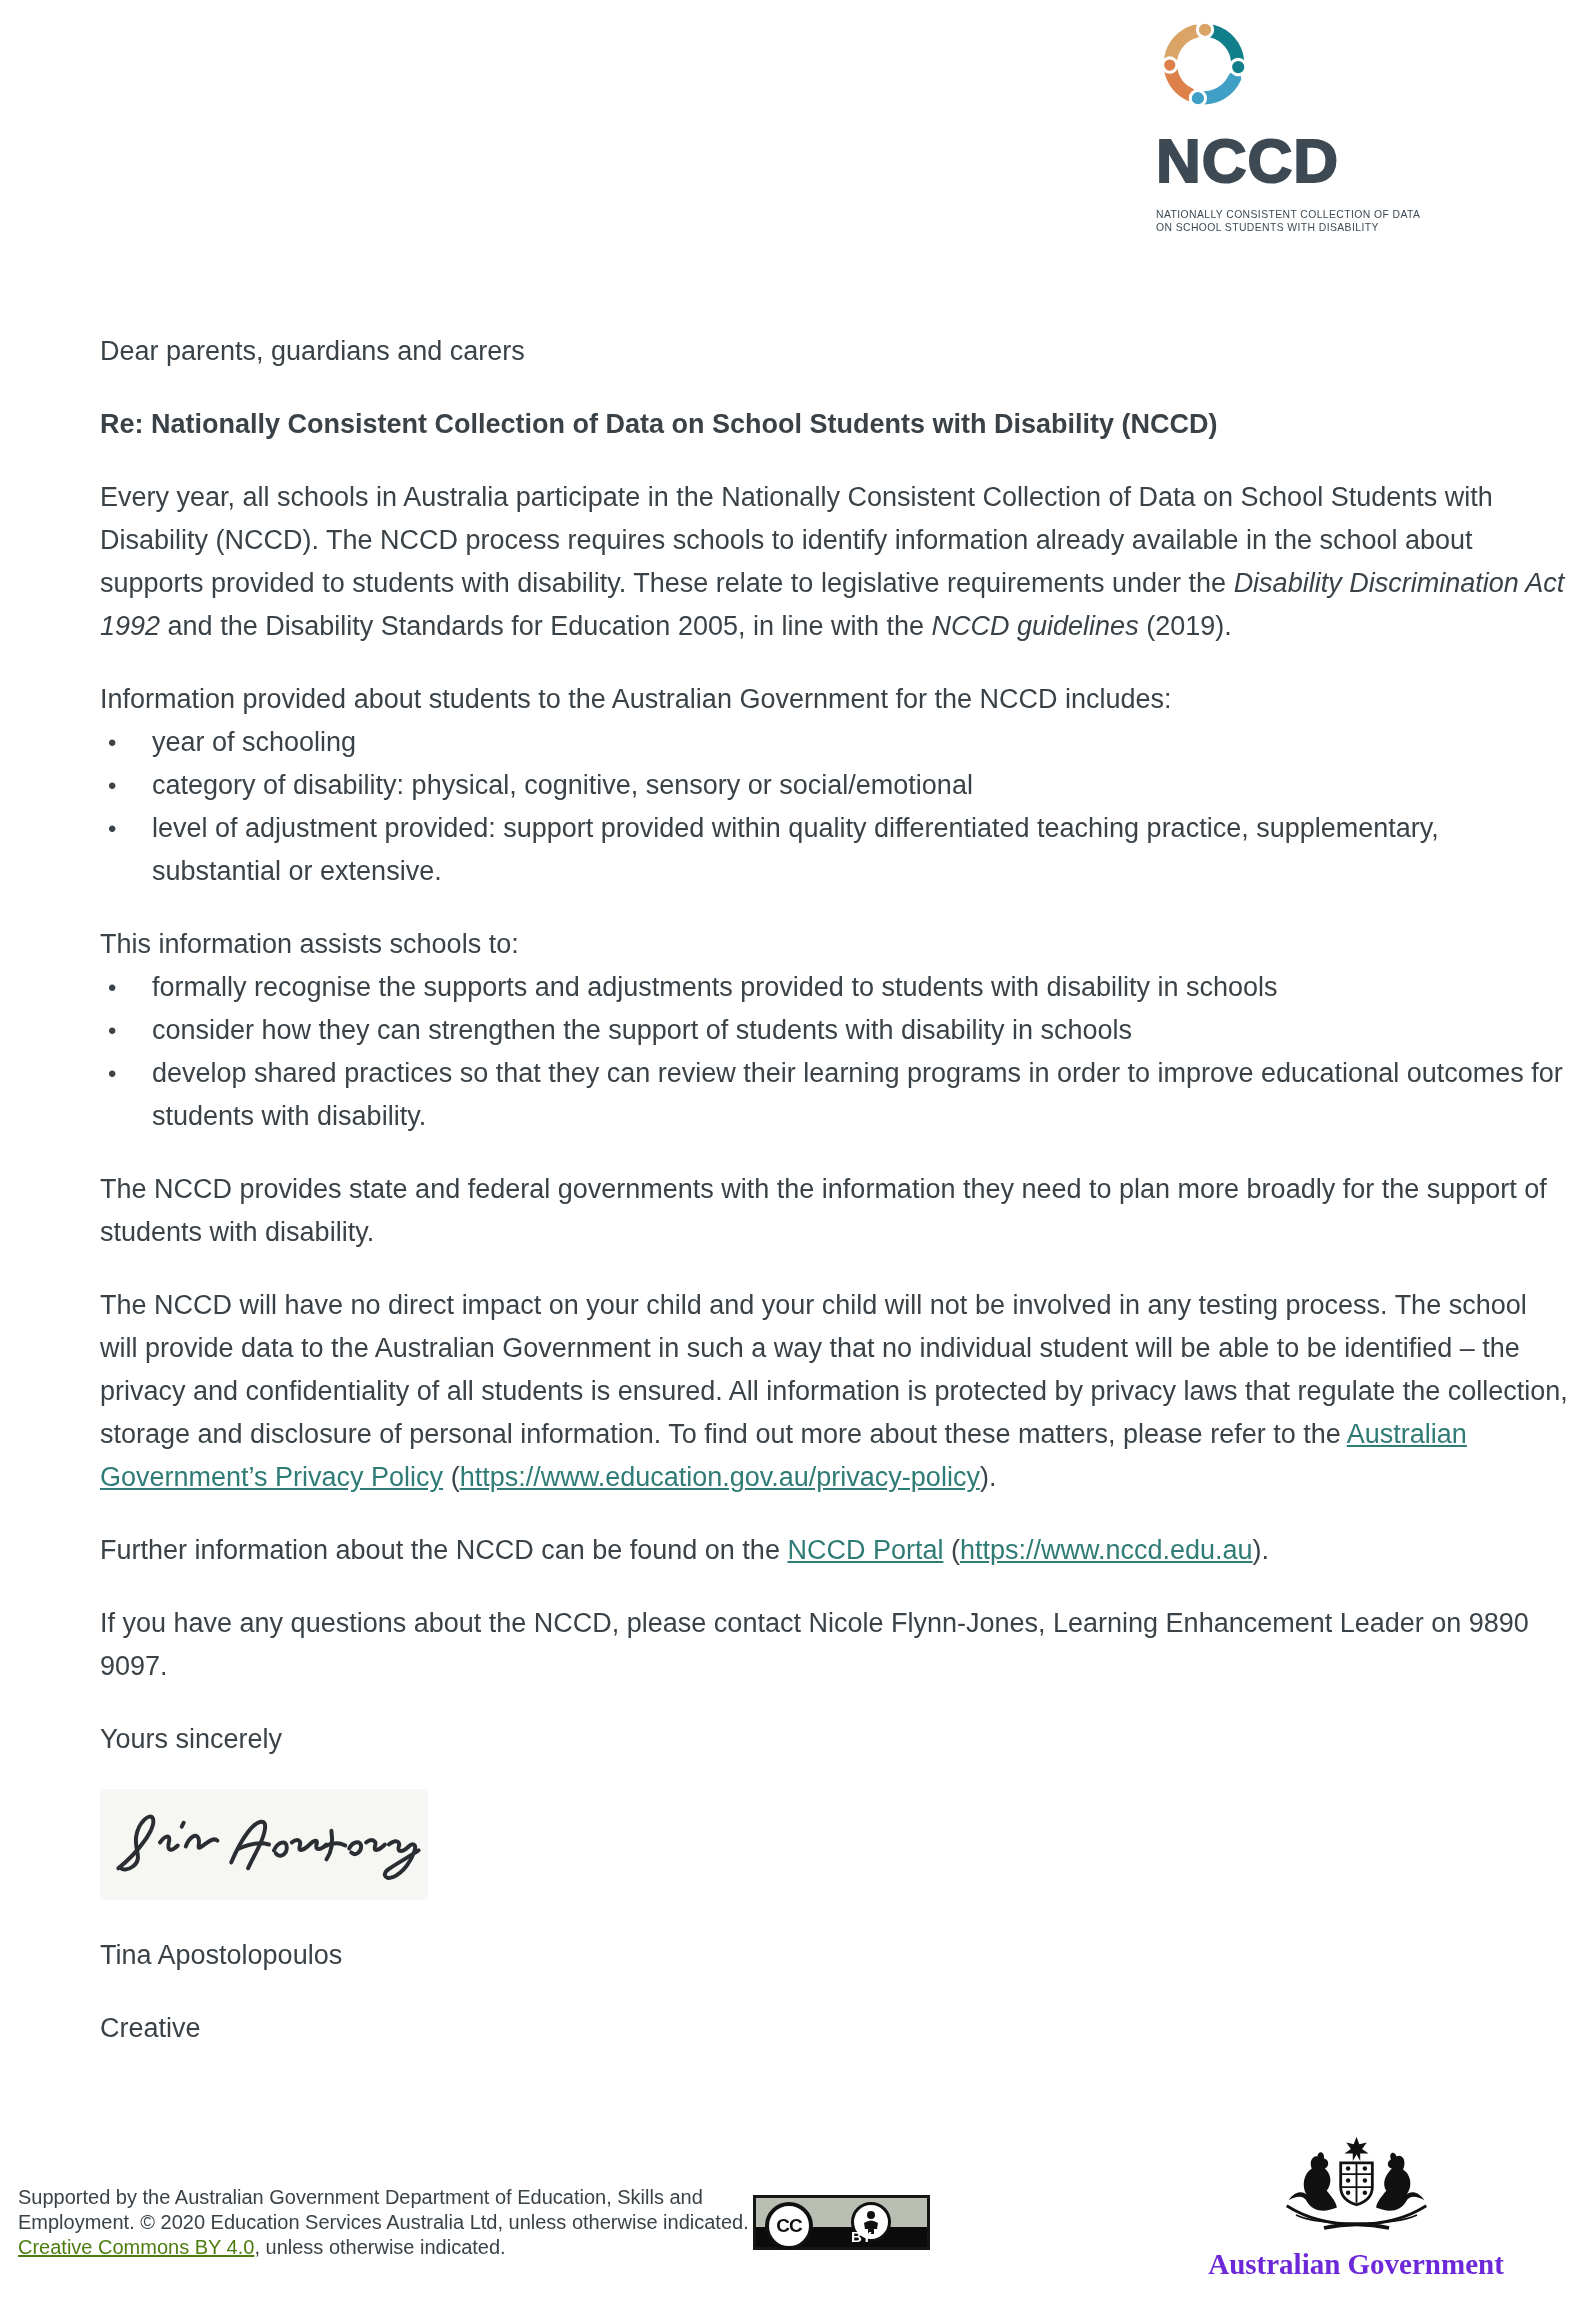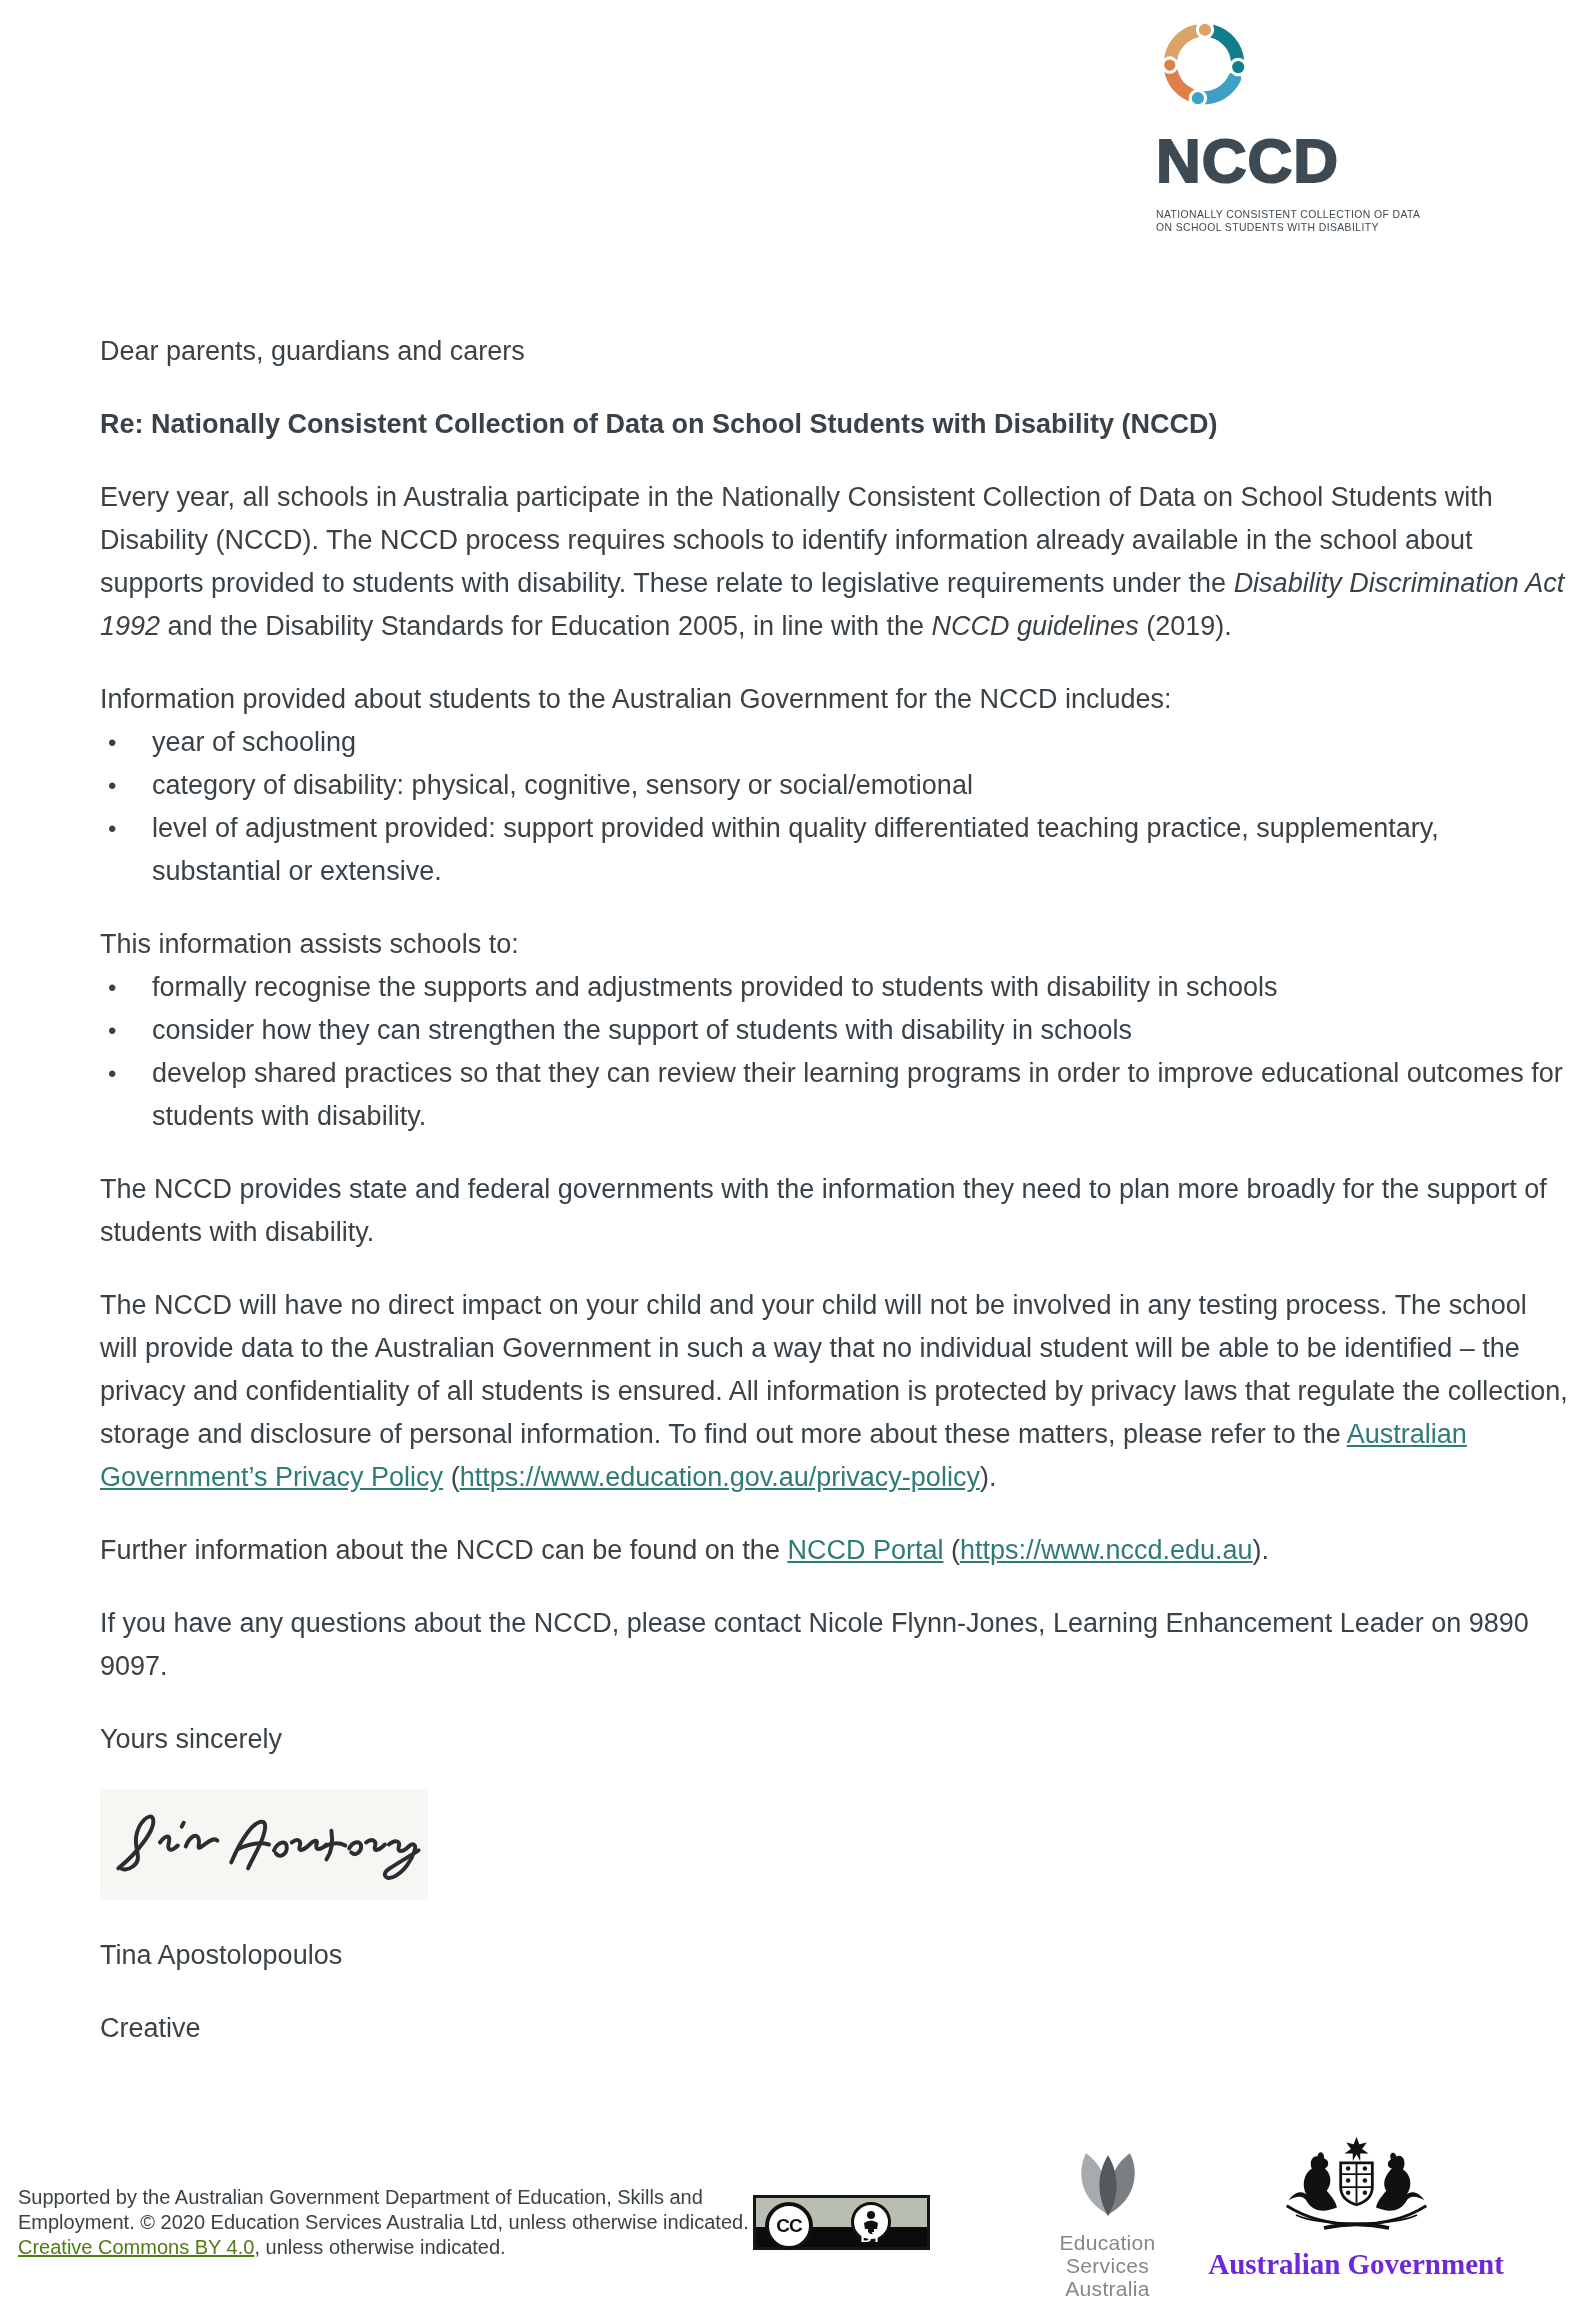"BY" .cc-by { text-align: center -> left }
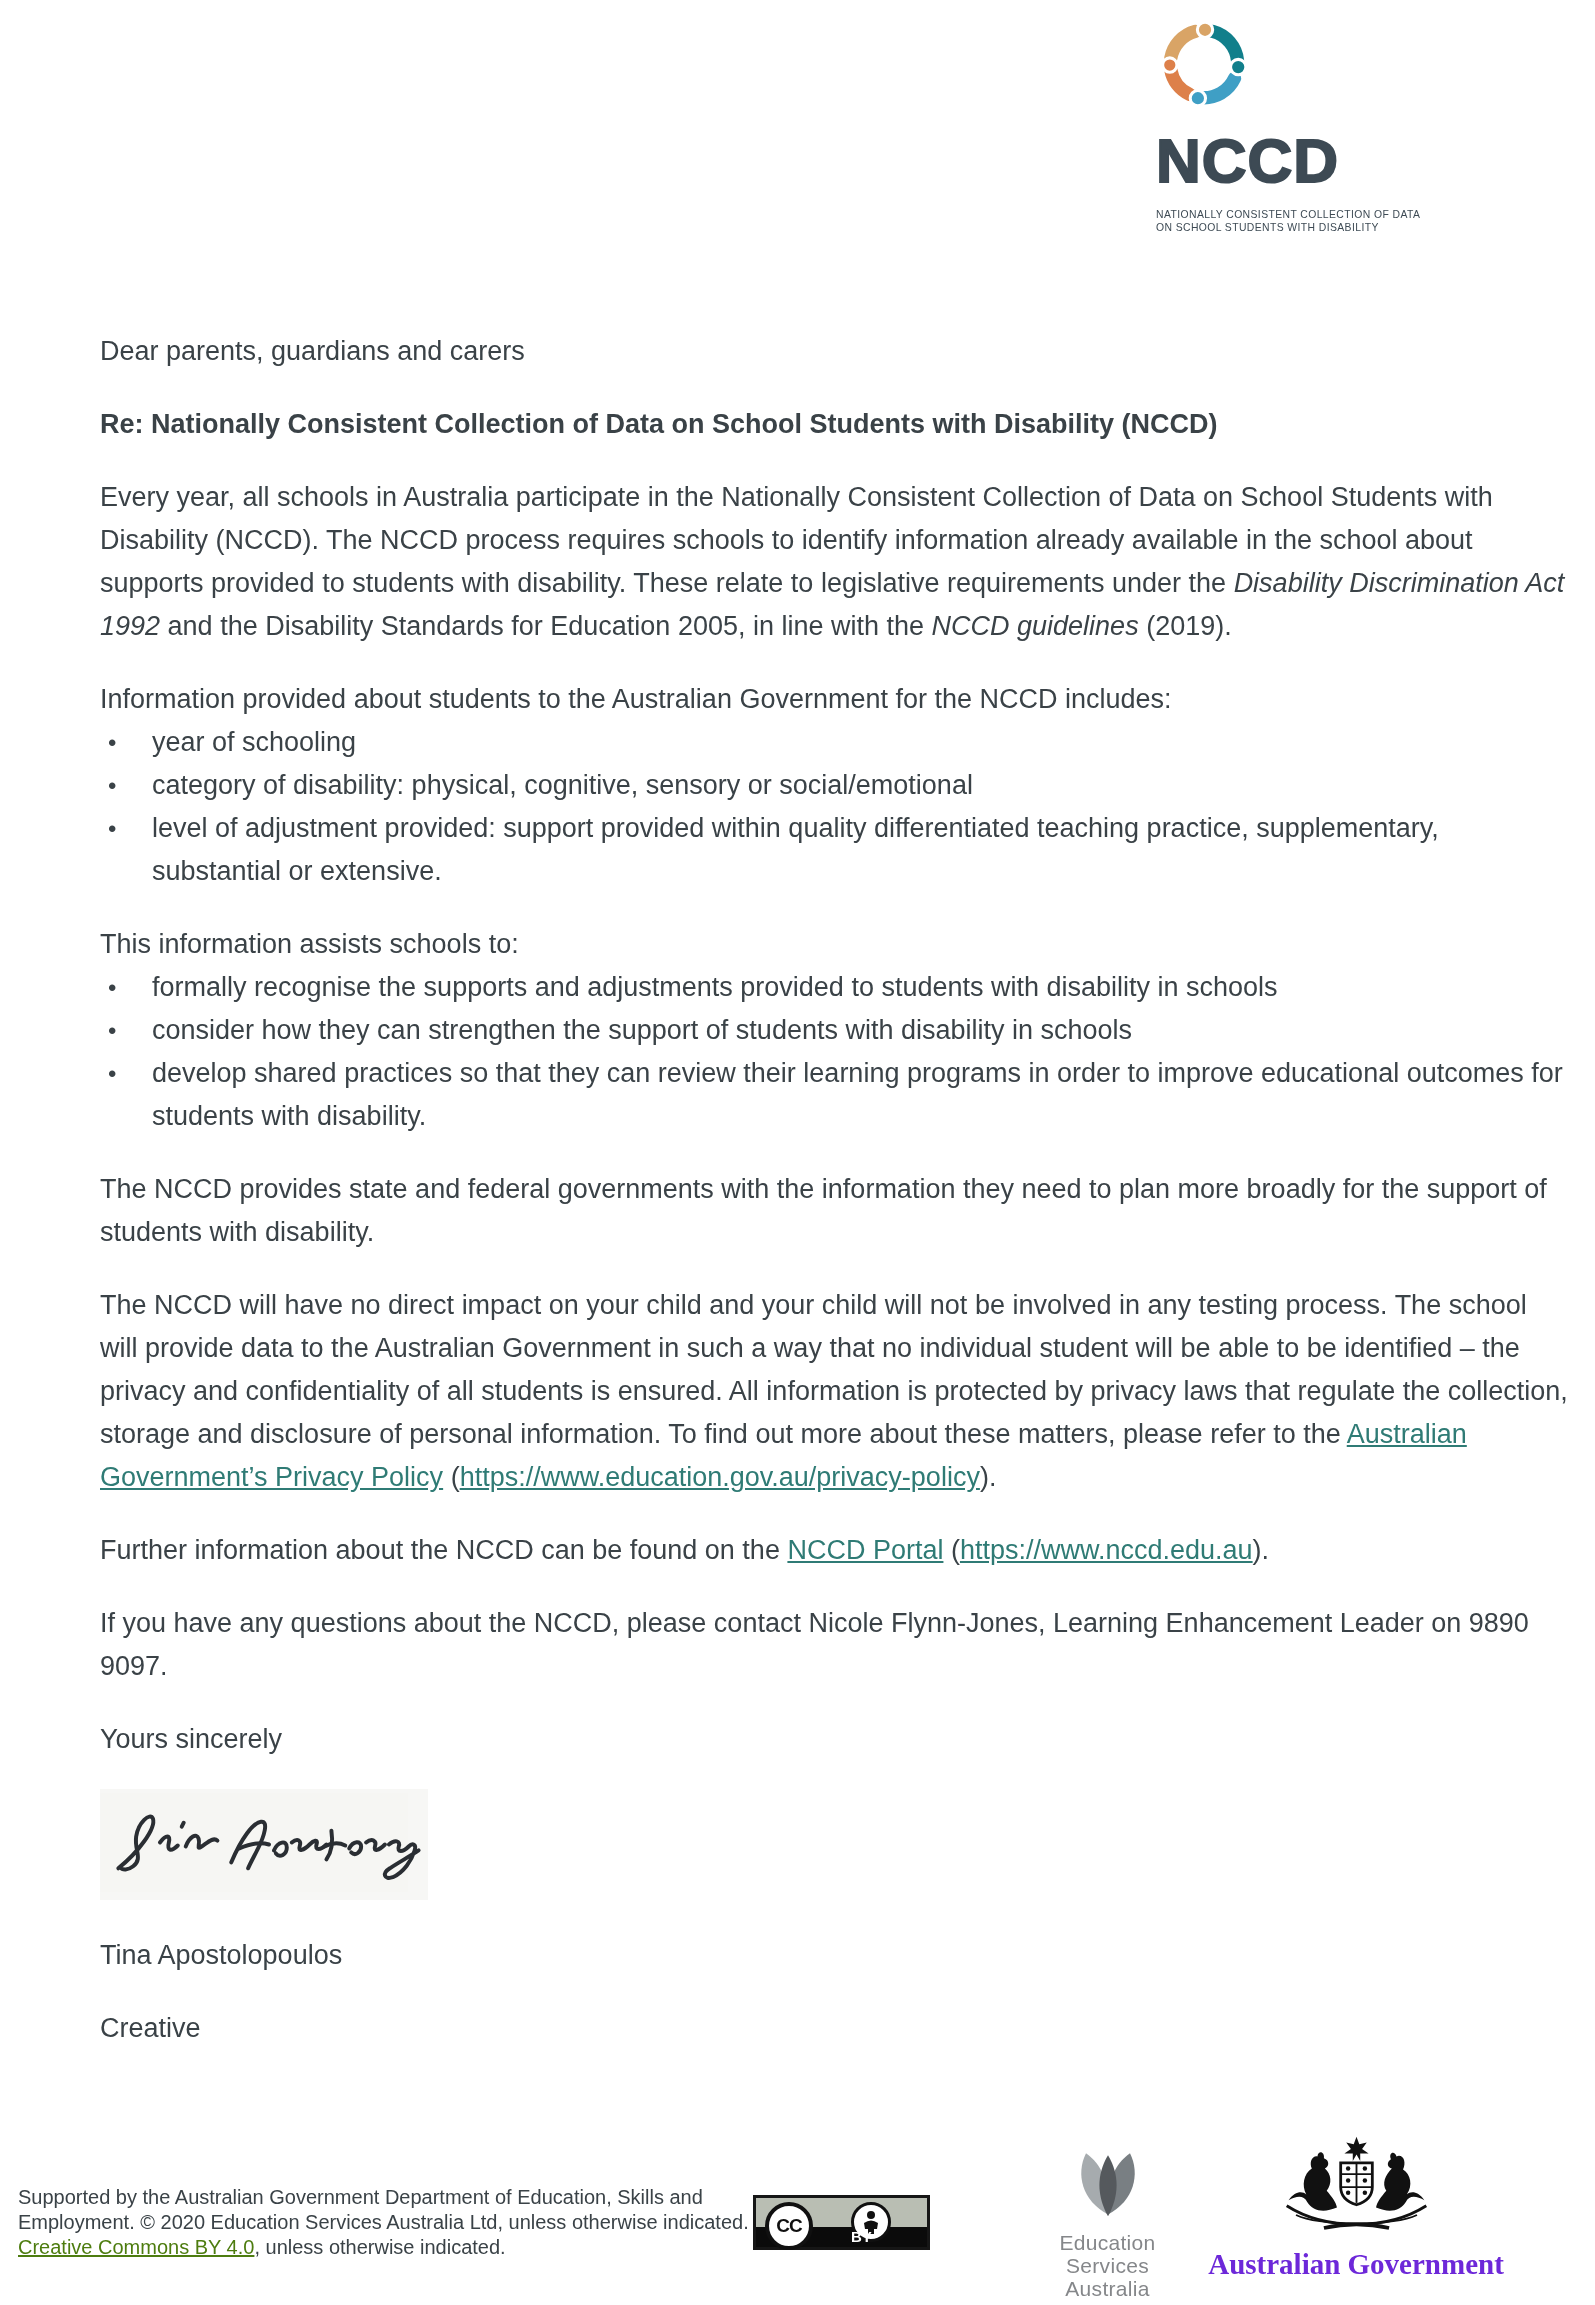"Education" div.esa-logo { html: <div> <svg> <path></path> <path></path> <path></path> </svg> <div> <div>Education</div> <div>Services</div> <div>Australia</div> </div> </div> -> none }
